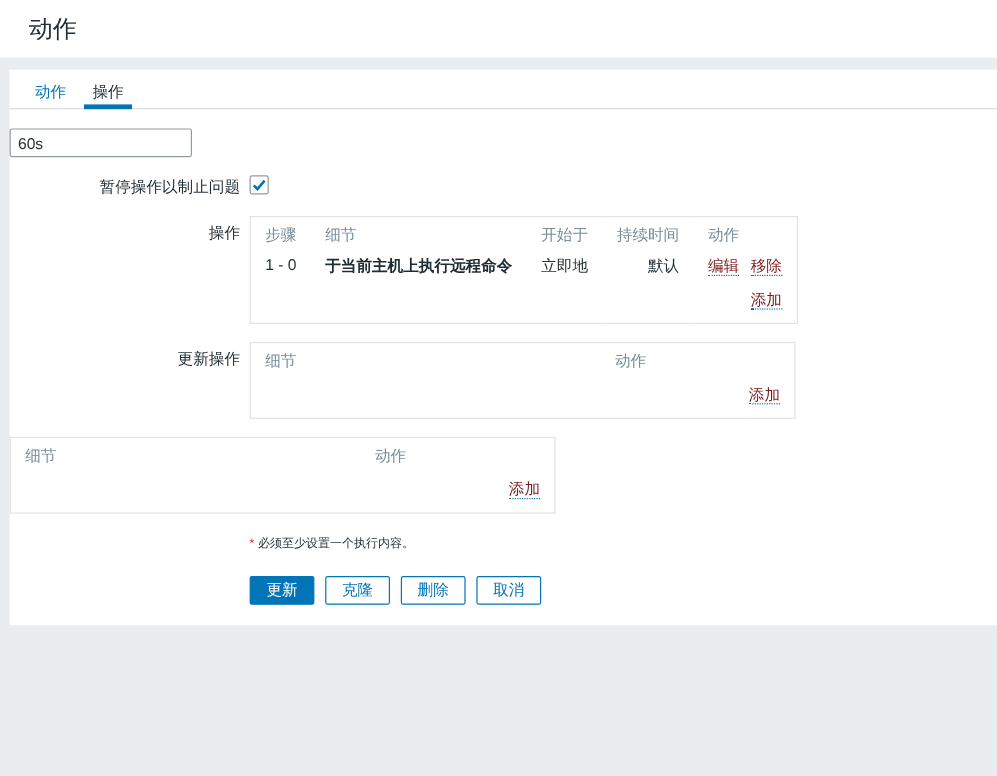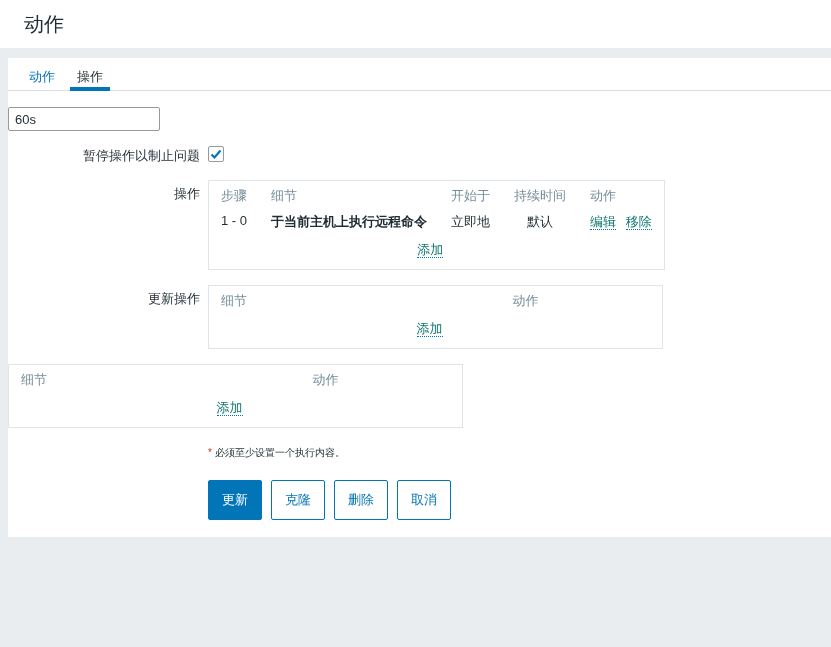"1 - 0" .op-table td { text-align: center -> right }
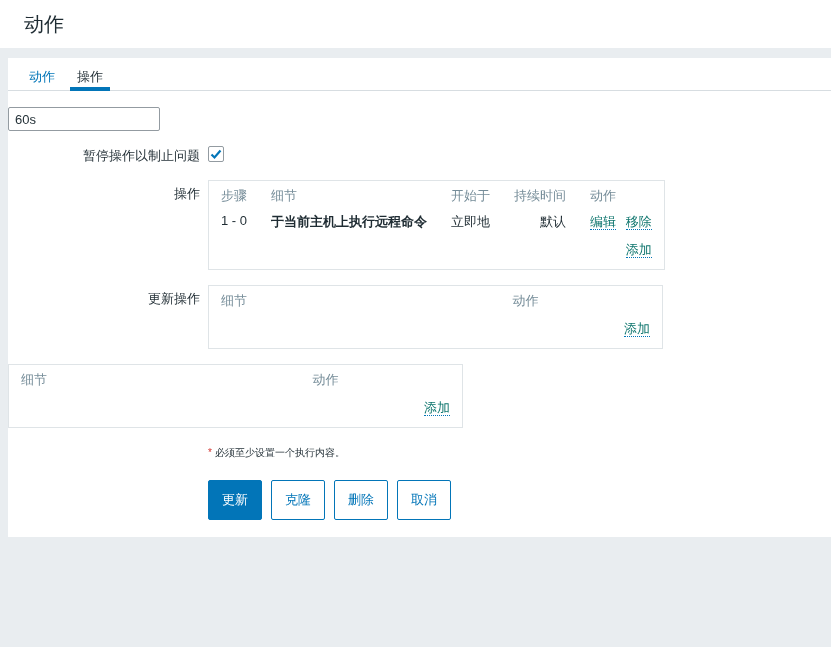"编辑" a.link { color: #0f766e -> #7f1d1d }
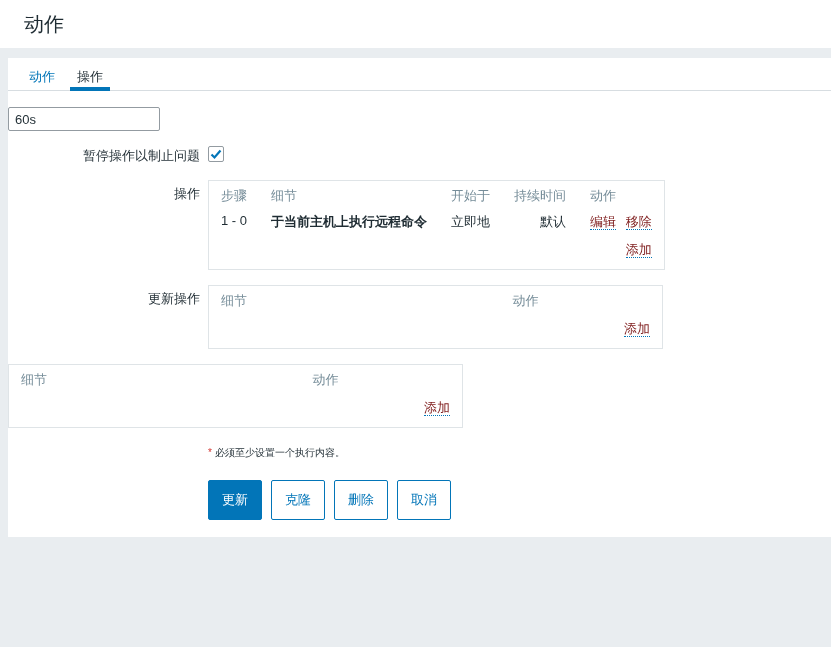"更新" button.btn { height: 40px -> 24px }
